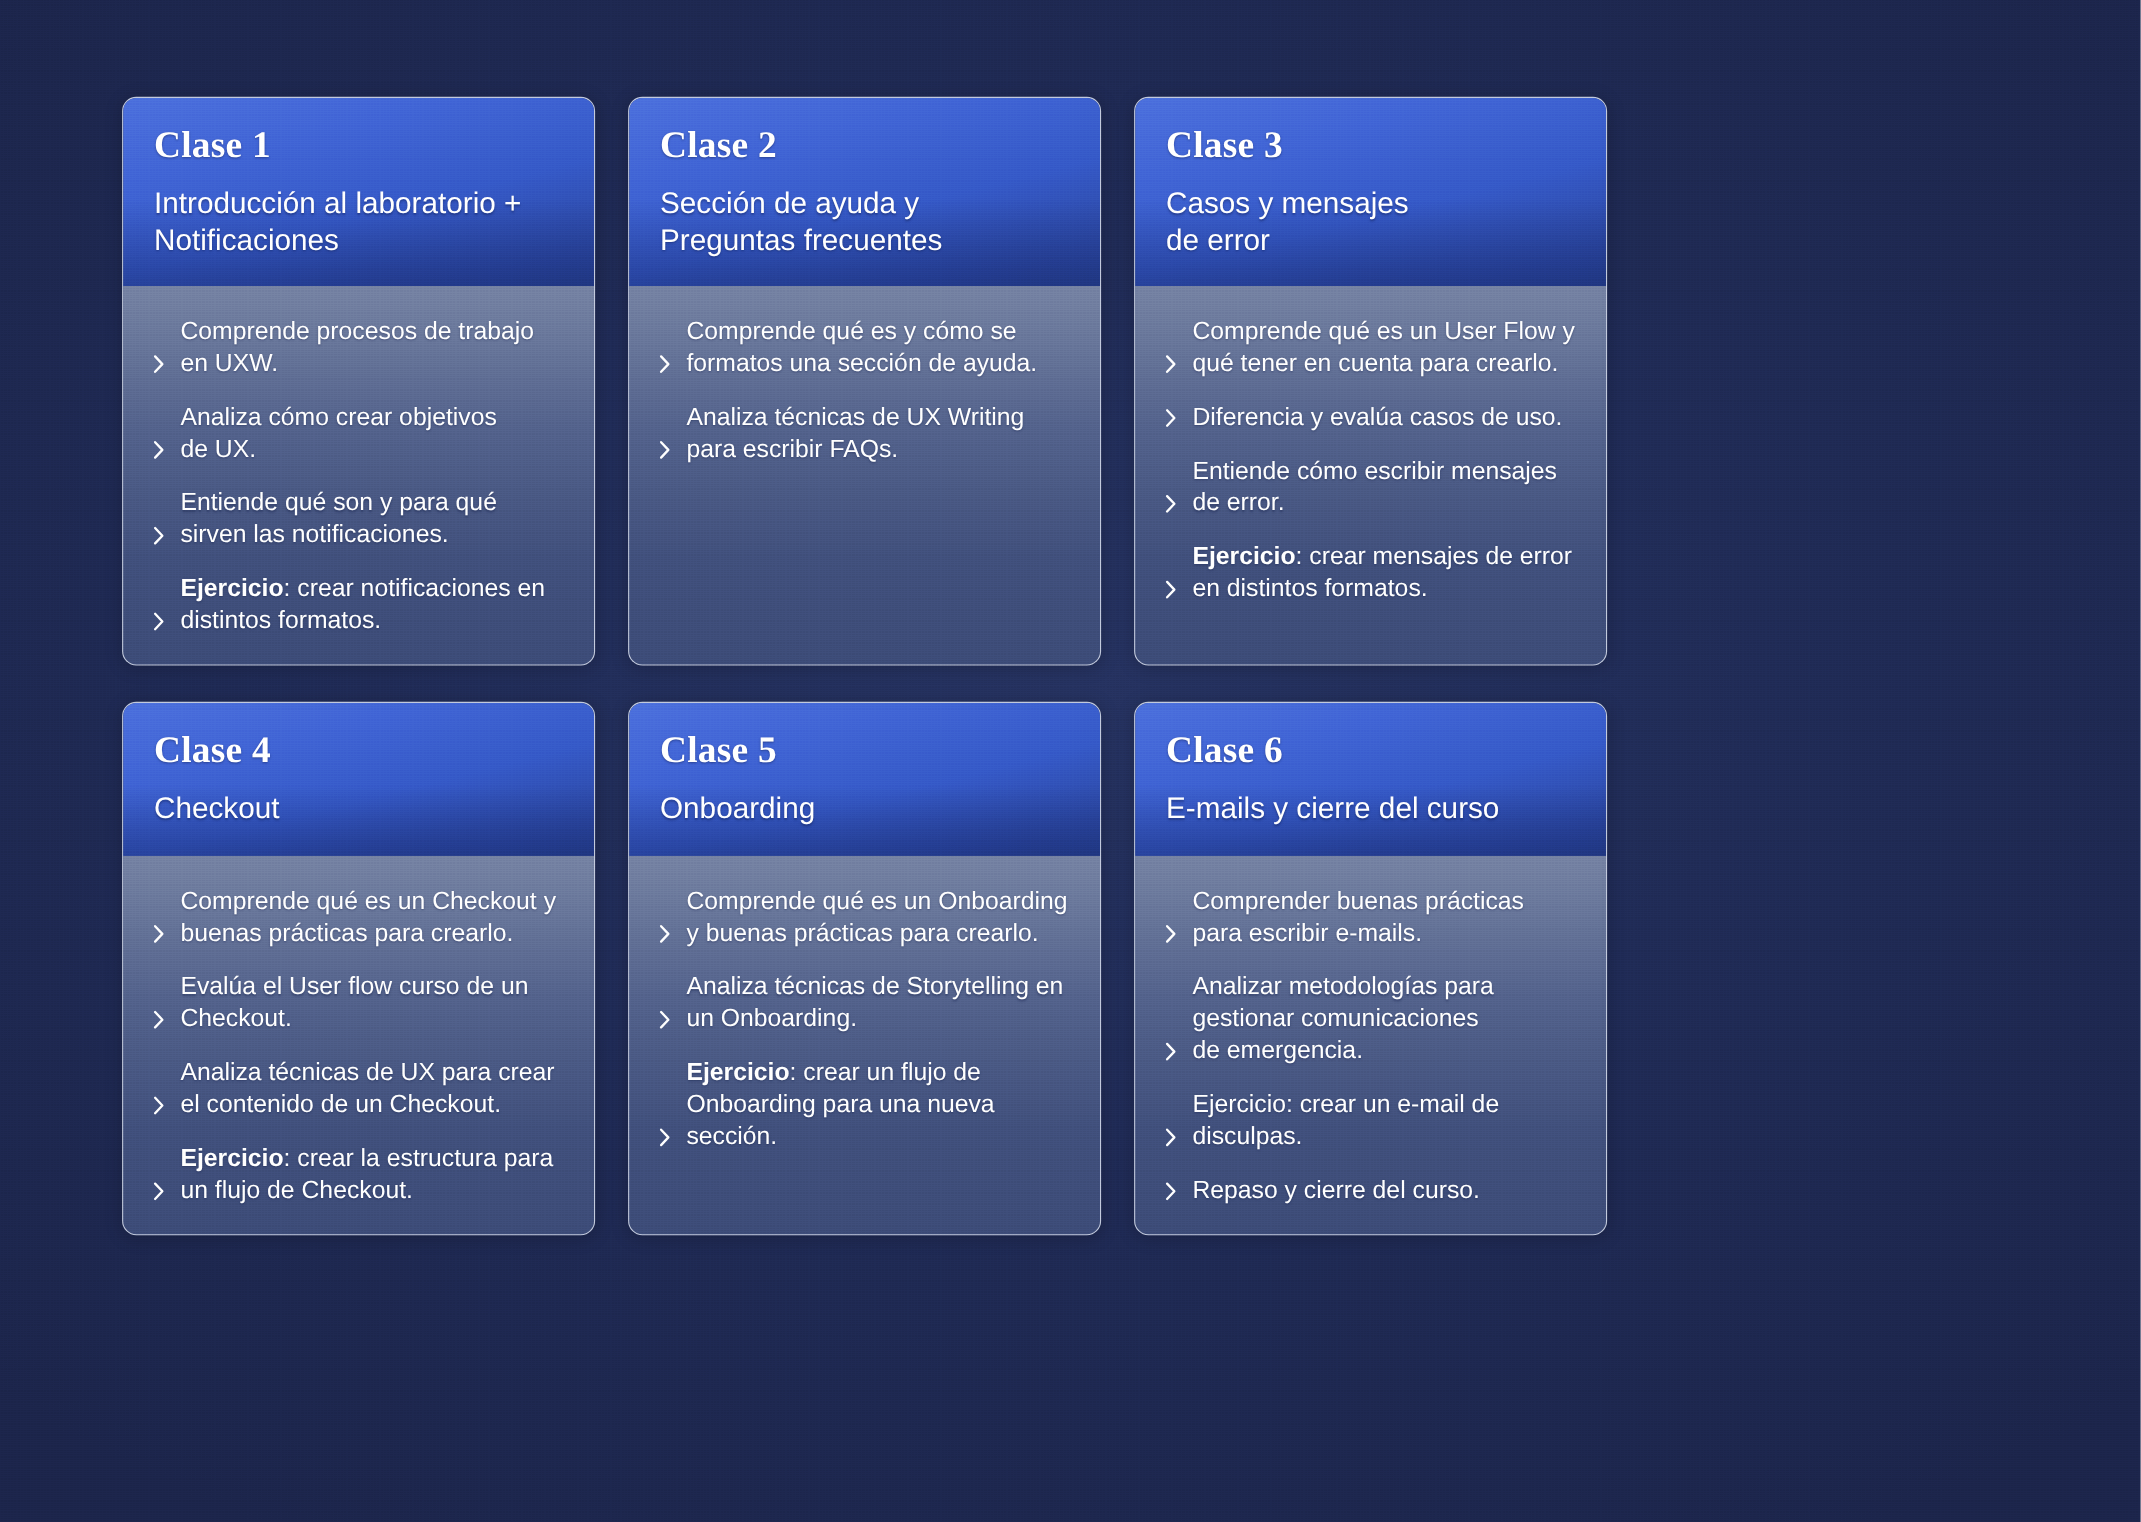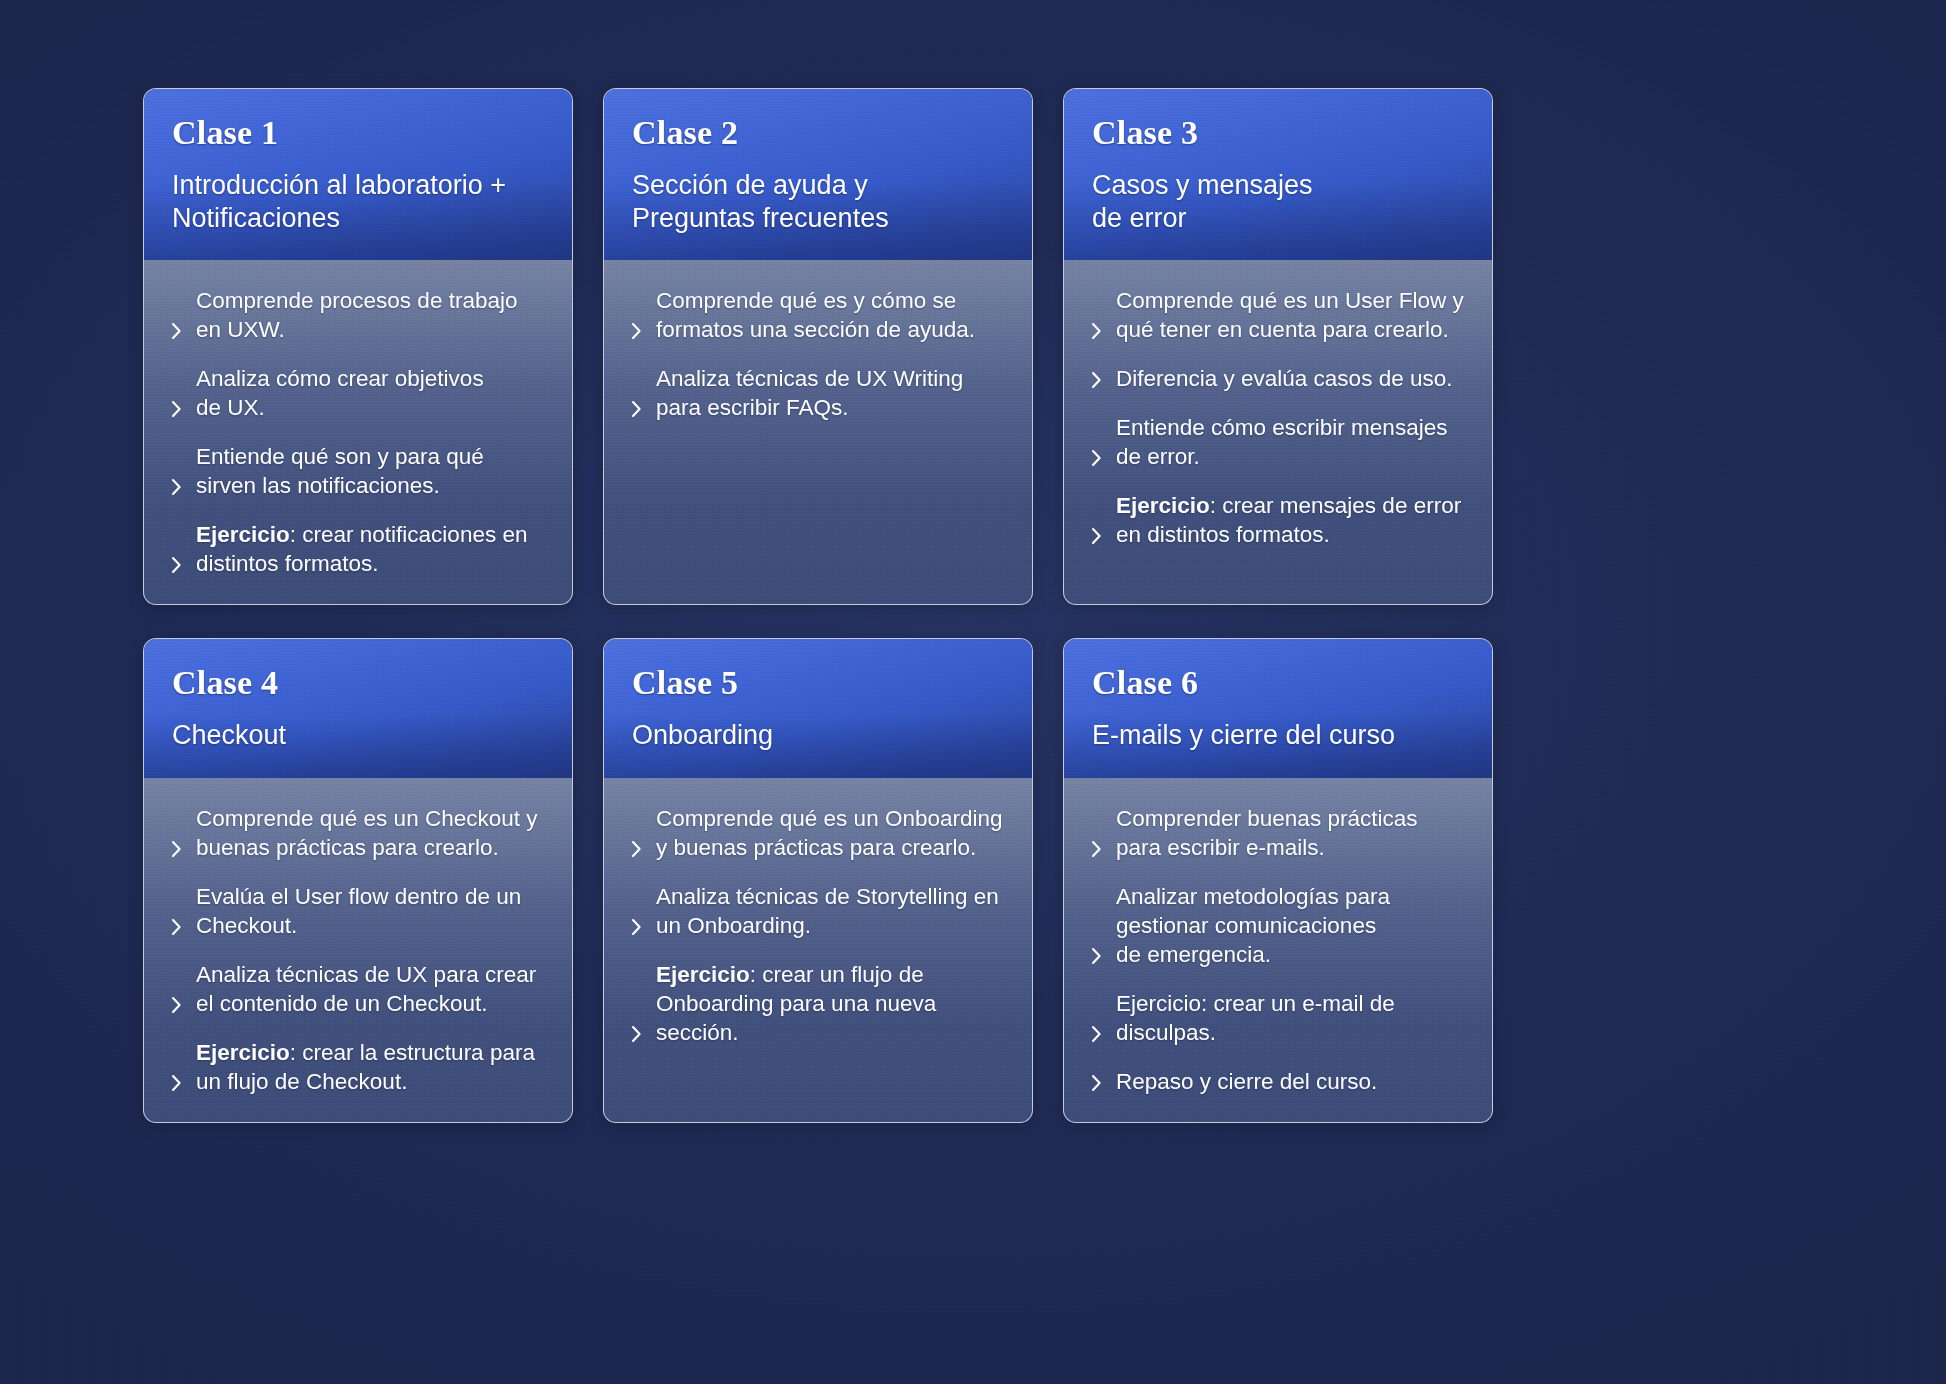"Clase 1" .grid { margin-left: 32px -> none }
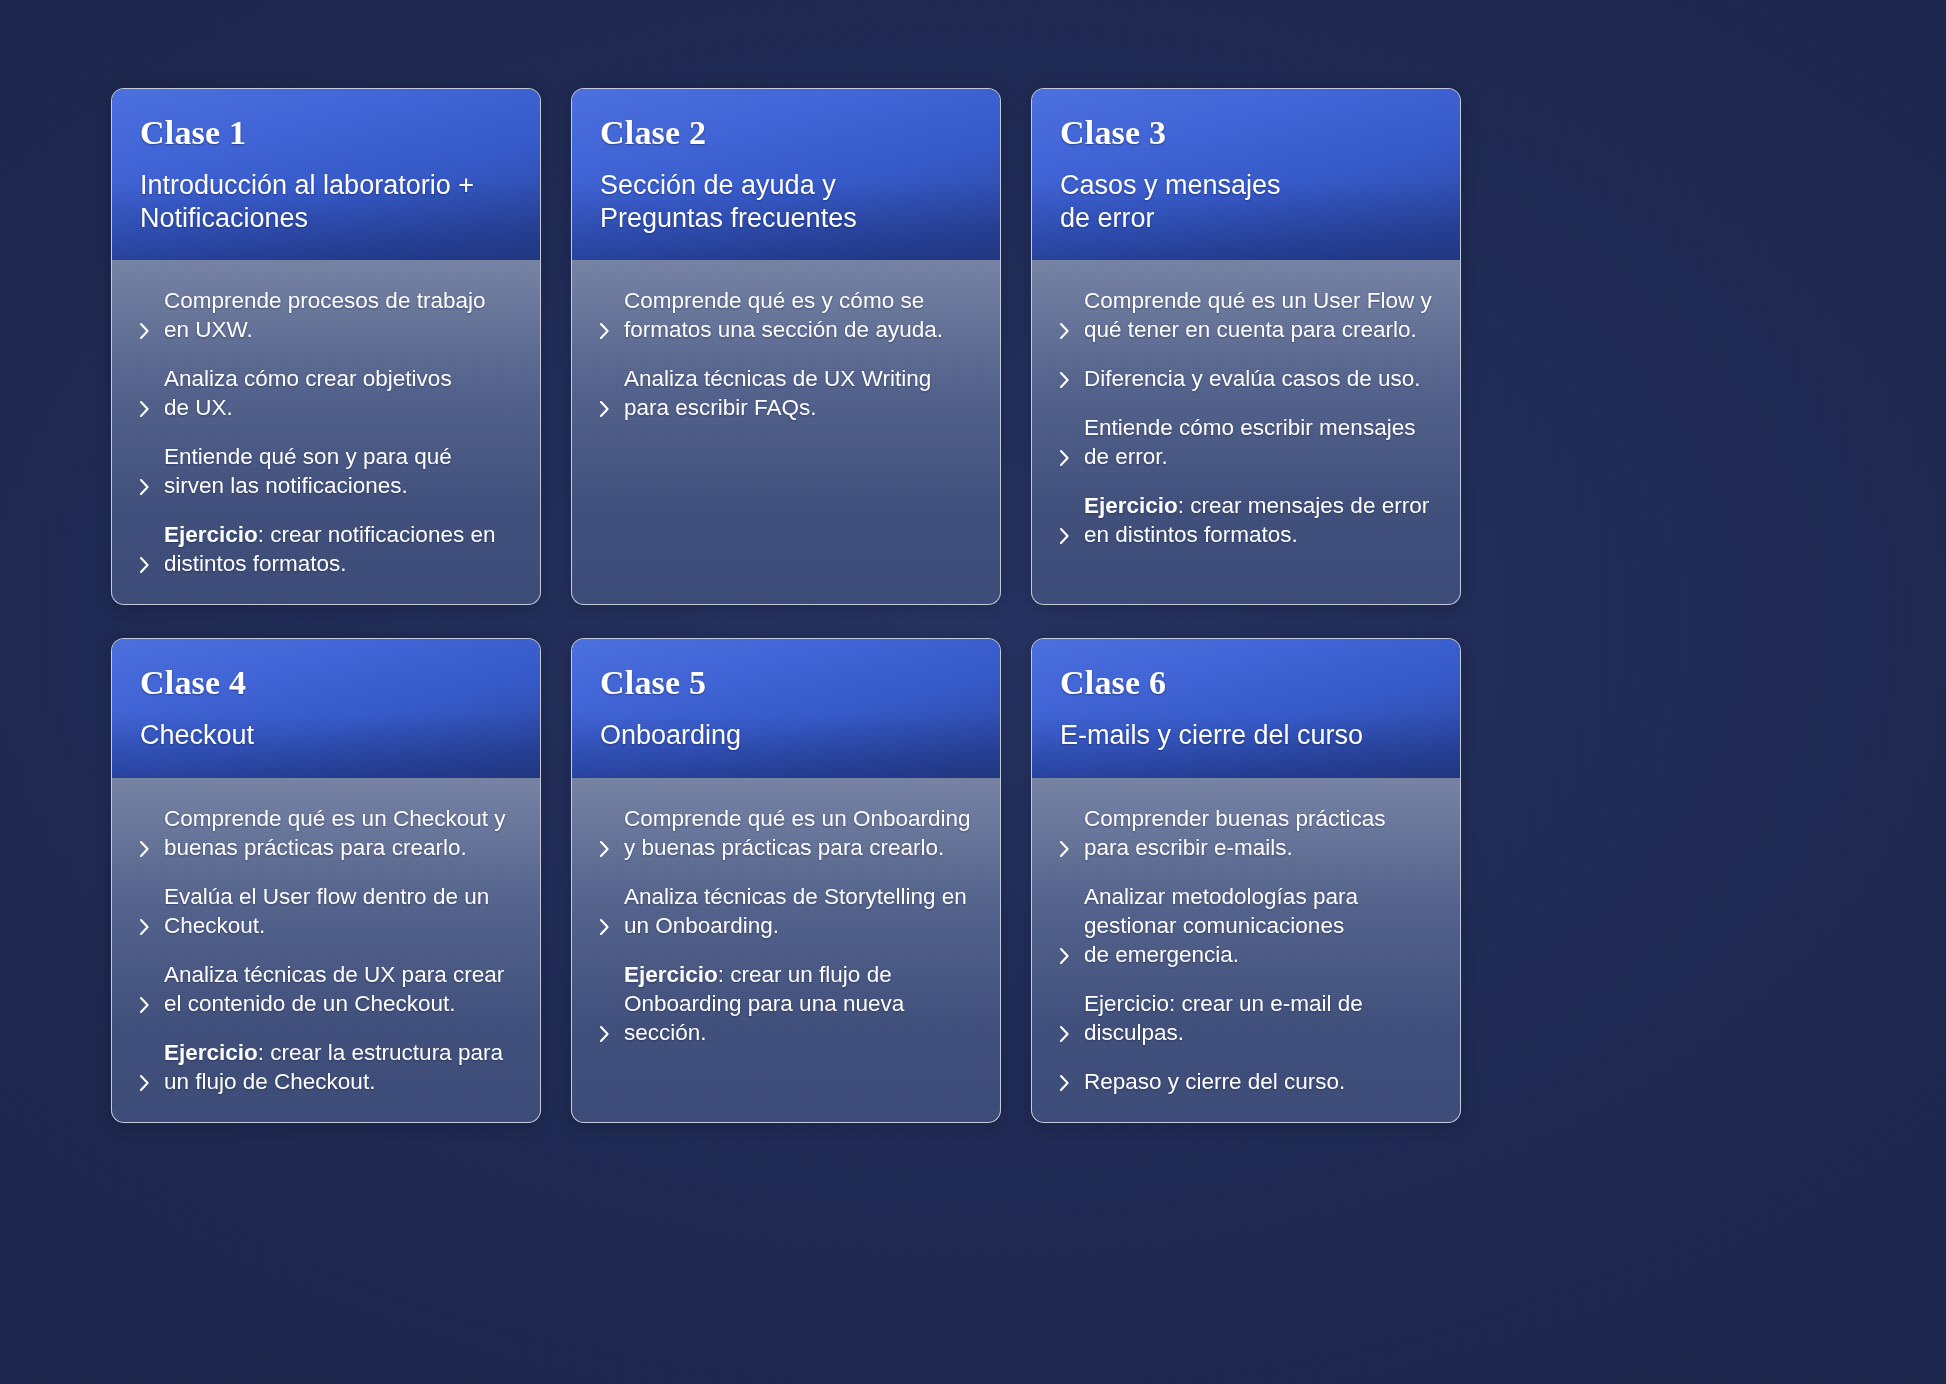"Evalúa el User flow dentro" span.btext { text: dentro -> curso }
